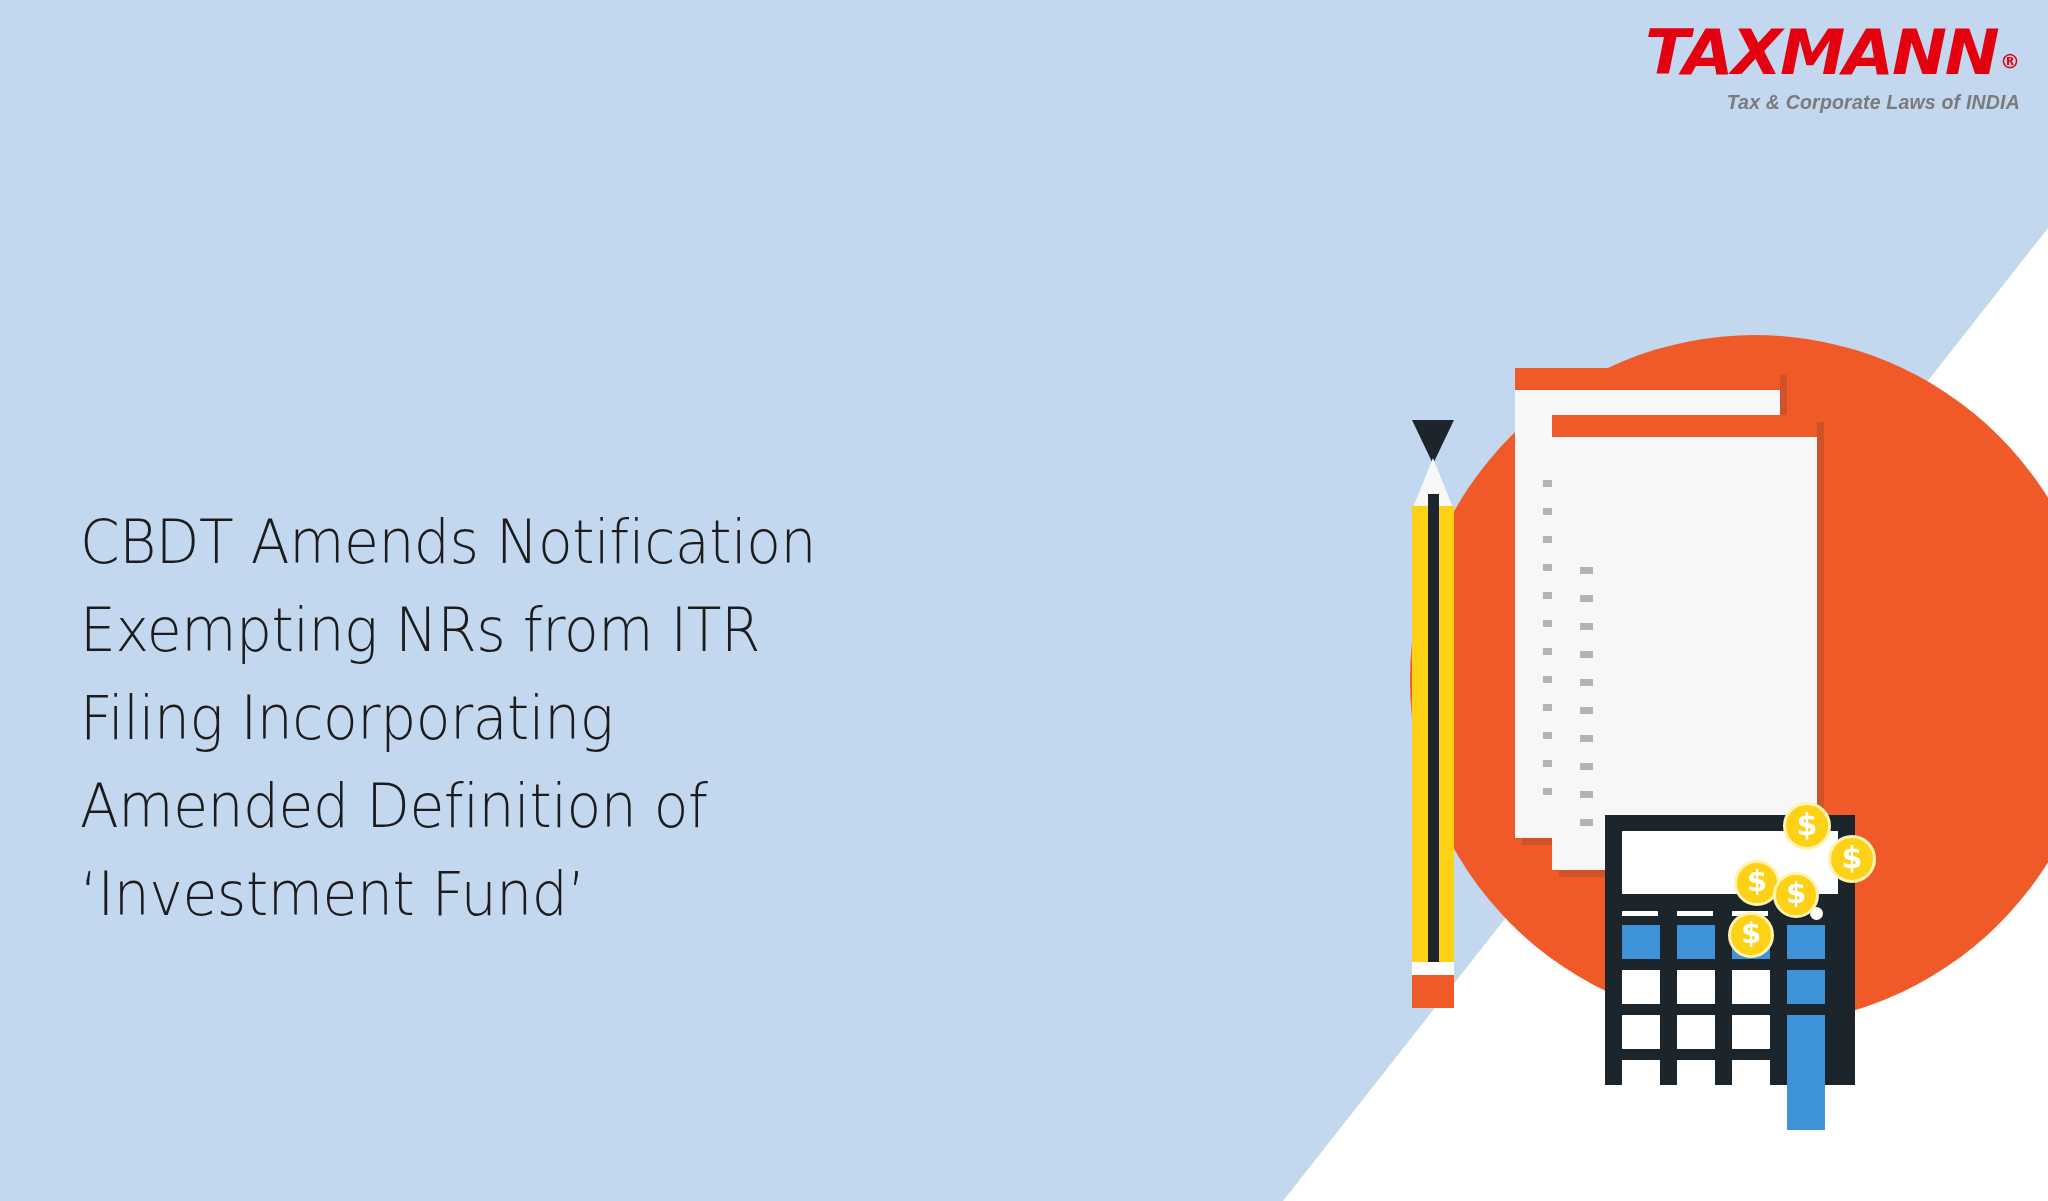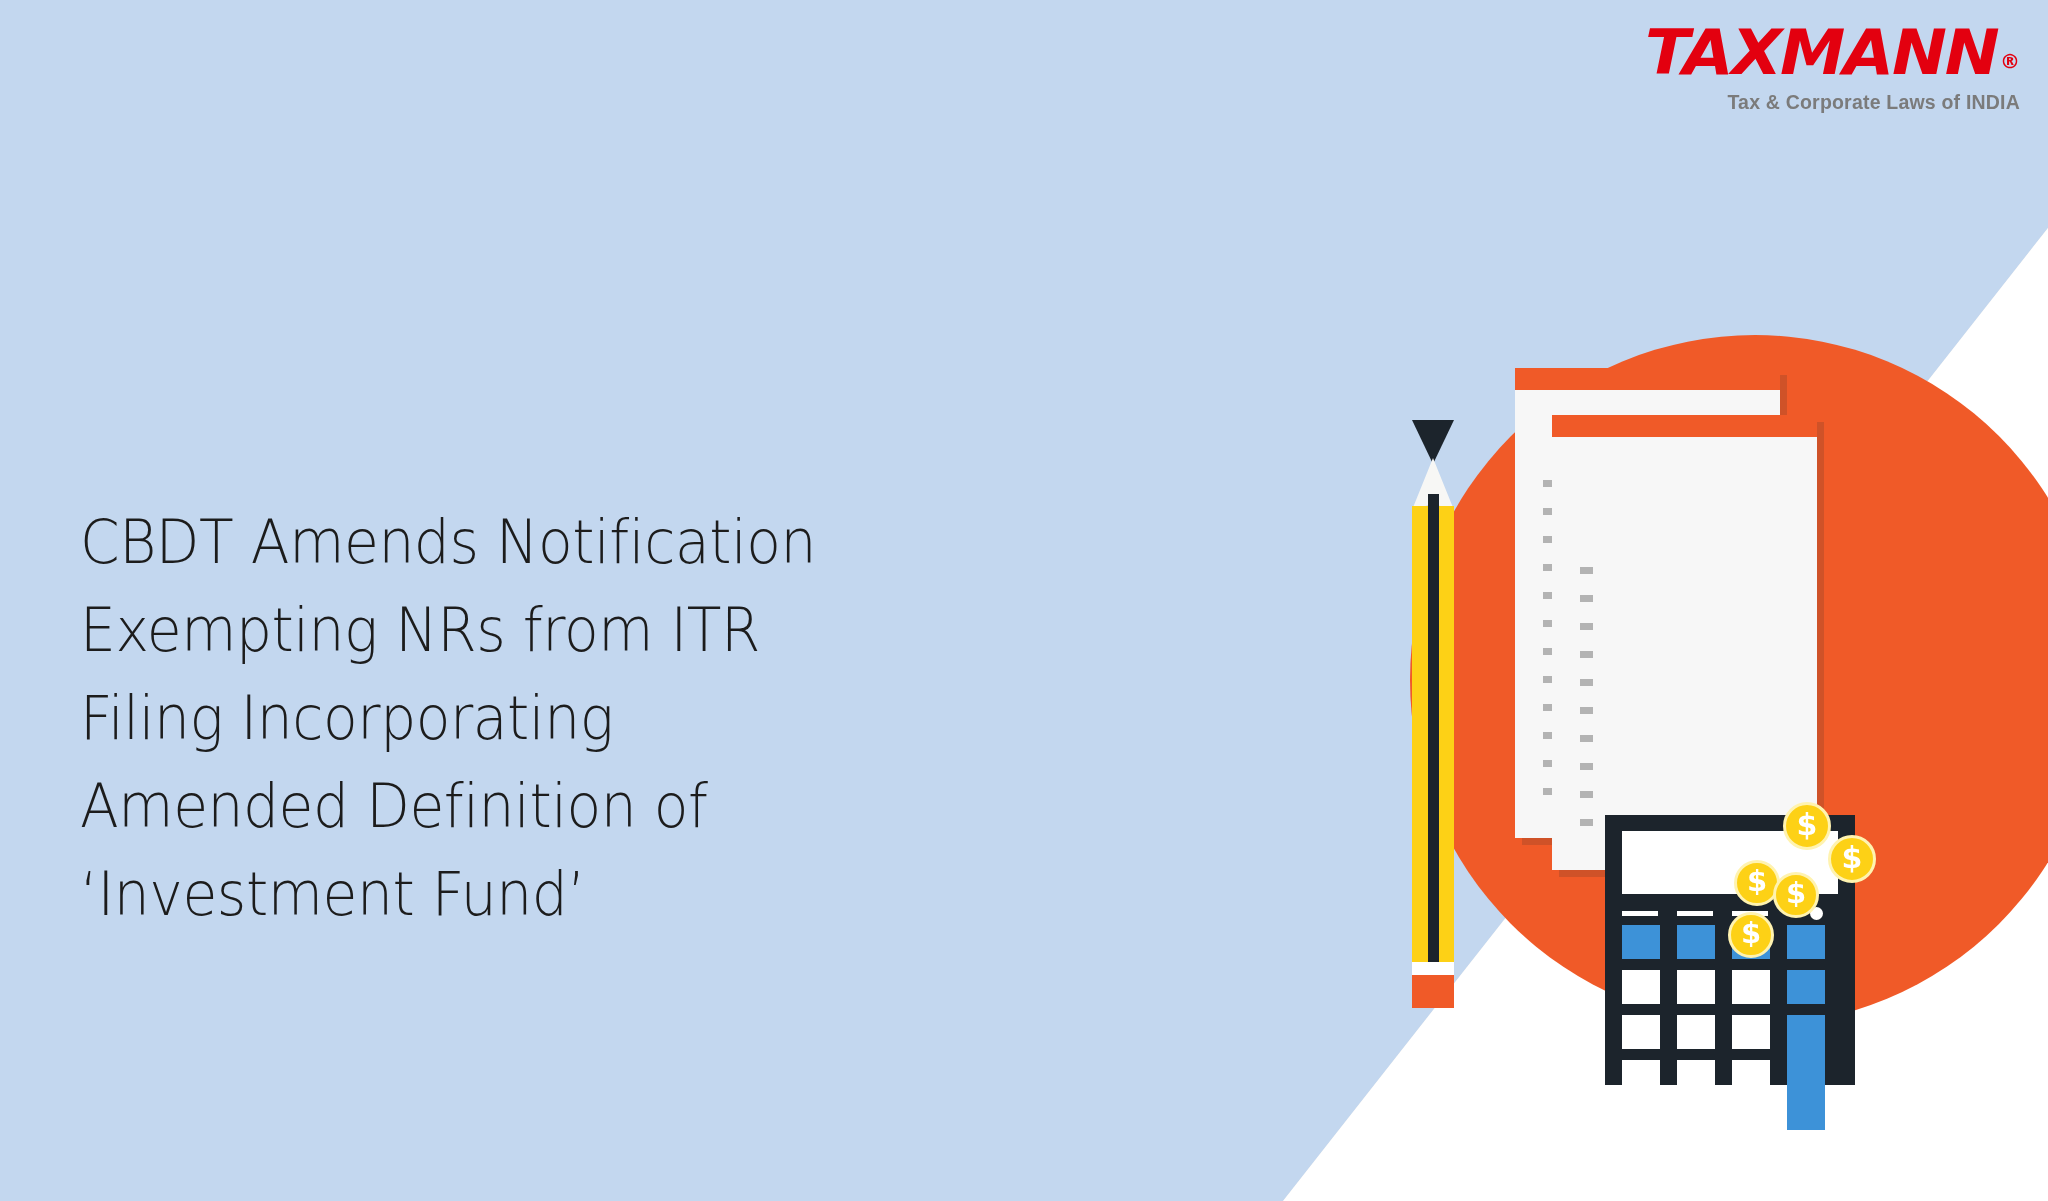"TAXMANN®" #stage { background: #e5e5e5 -> #bef264 }
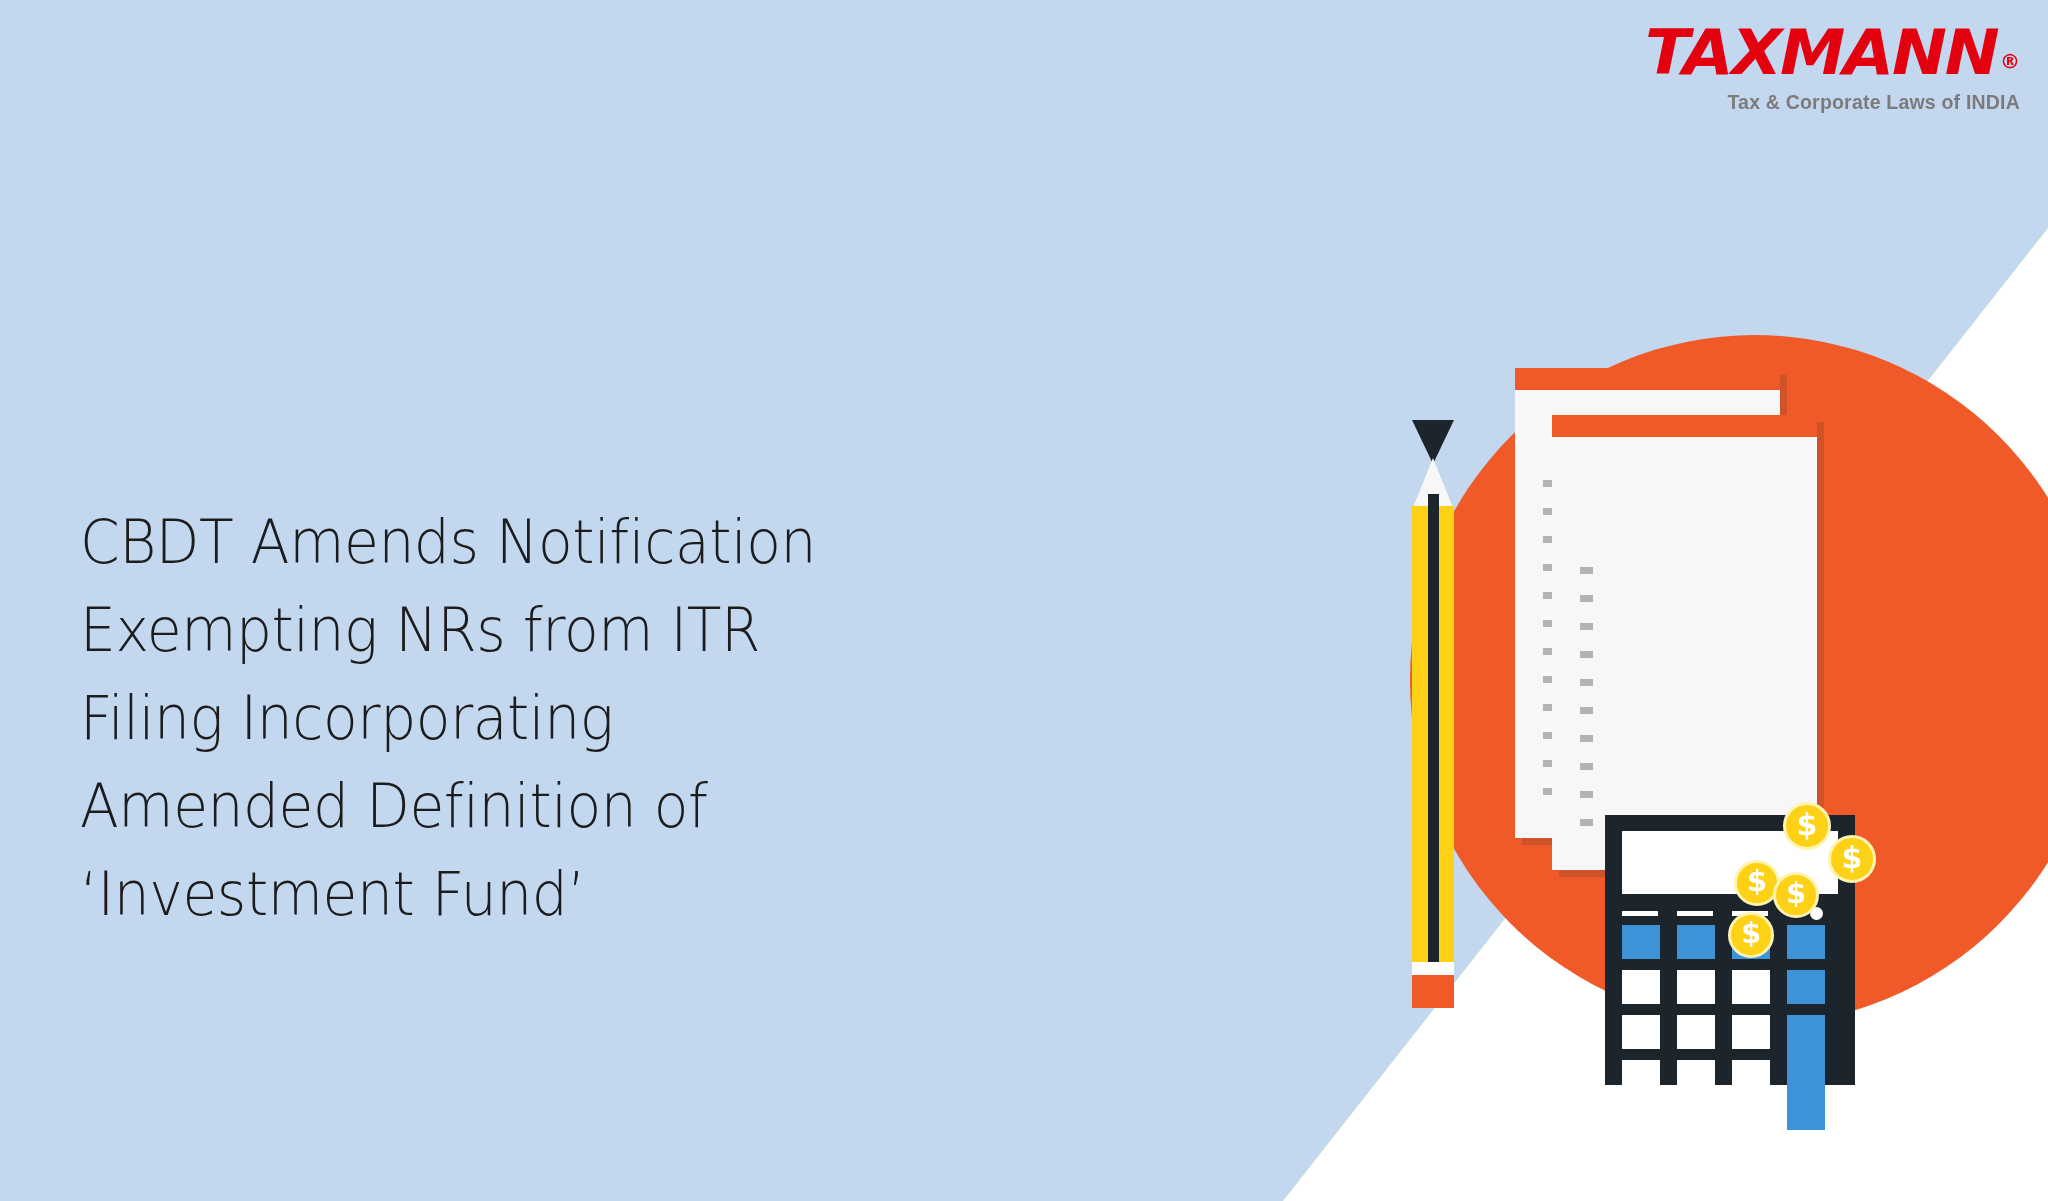"Tax & Corporate Laws of" .logo-tag { font-style: none -> italic }
